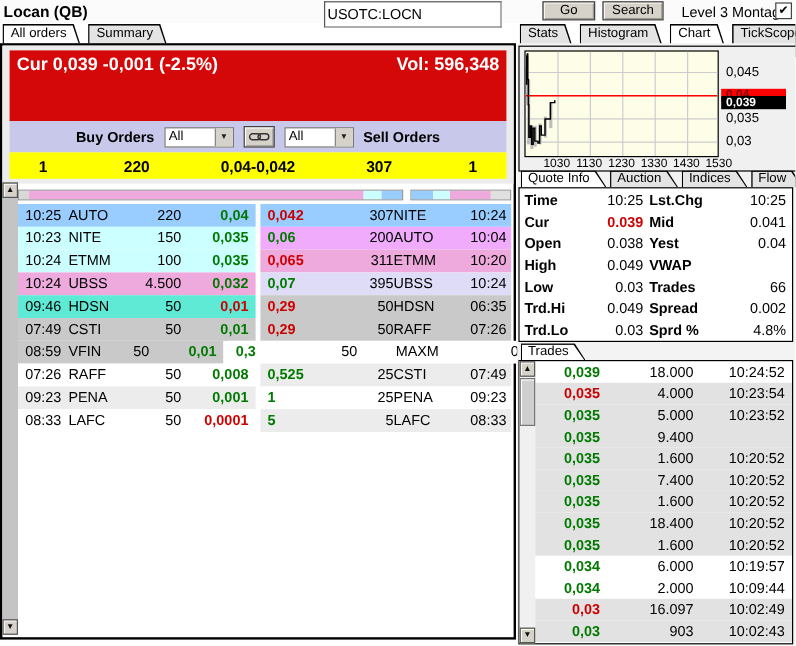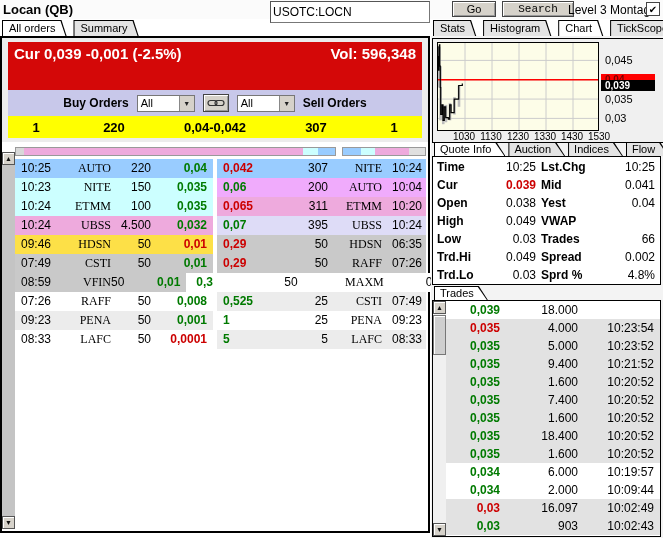"USOTC:LOCN" .symbol-input { width: 160px -> 148px }
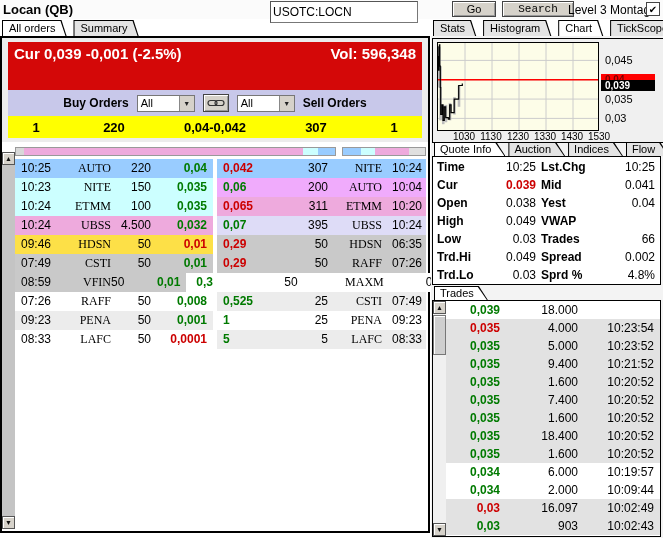"Search" .search-btn { font-family: Liberation Mono, monospace -> none; width: 72px -> 51px }
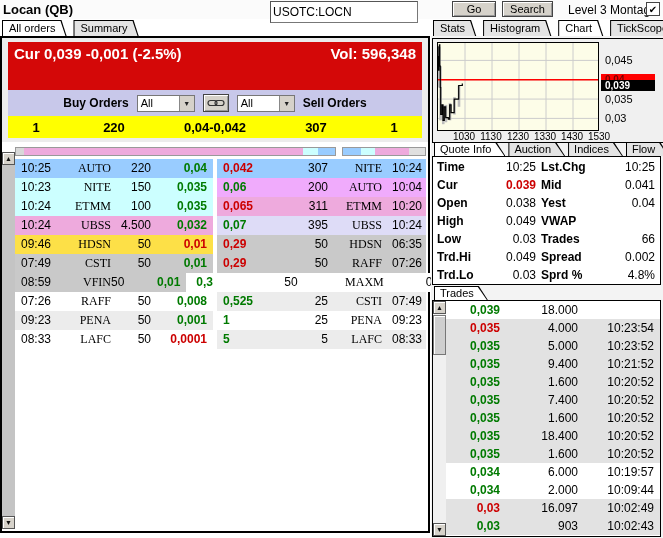"Cur 0,039 -0,001 (-2.5%)" .red-header { height: 48px -> 59px }
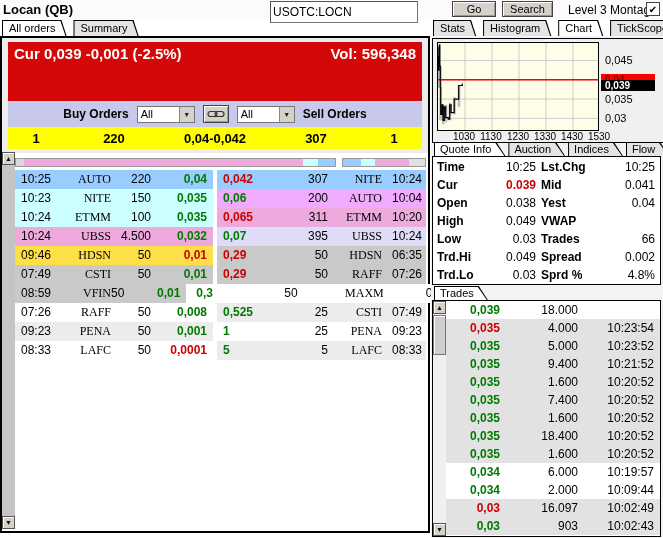"AUTO" .c-mm { font-family: Liberation Serif, serif -> none; text-align: right -> left }
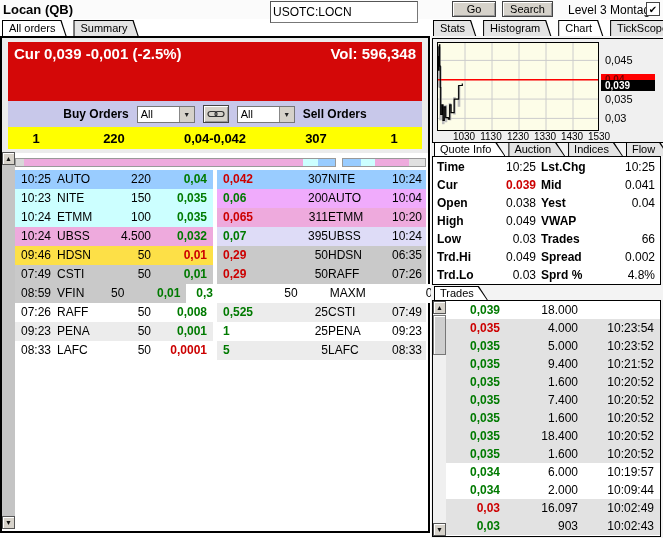"09:46" div.half { background: #fde047 -> #5eead4 }
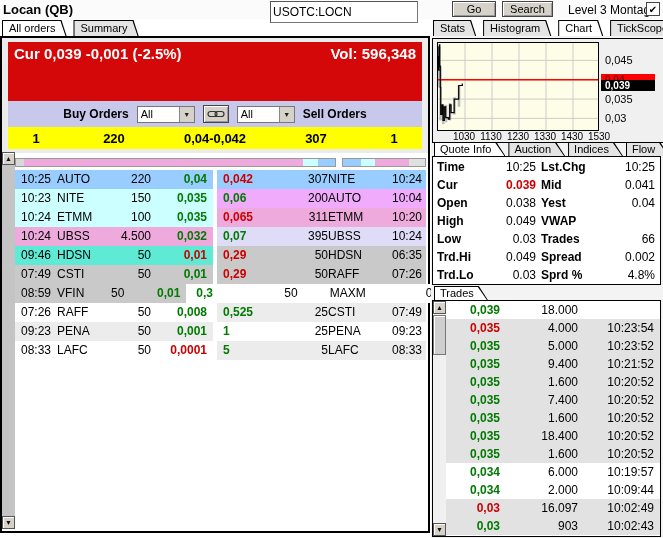"10:24:52" span.t-time { html: none -> <span>10:24:52</span> }
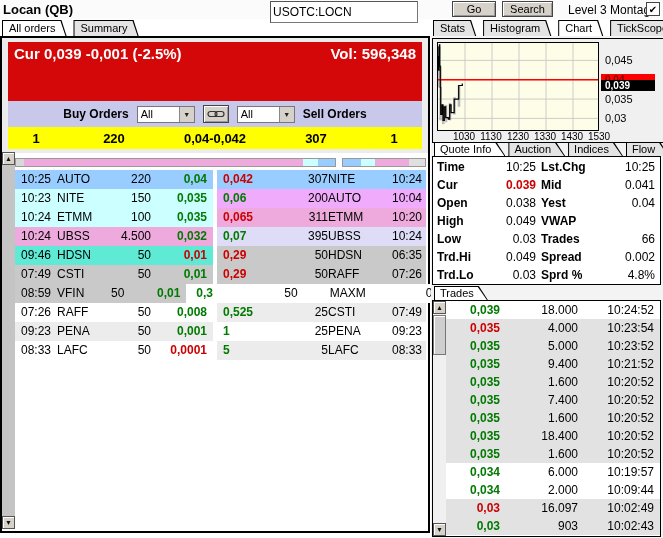"10:21:52" span.t-time { html: <span>10:21:52</span> -> none }
